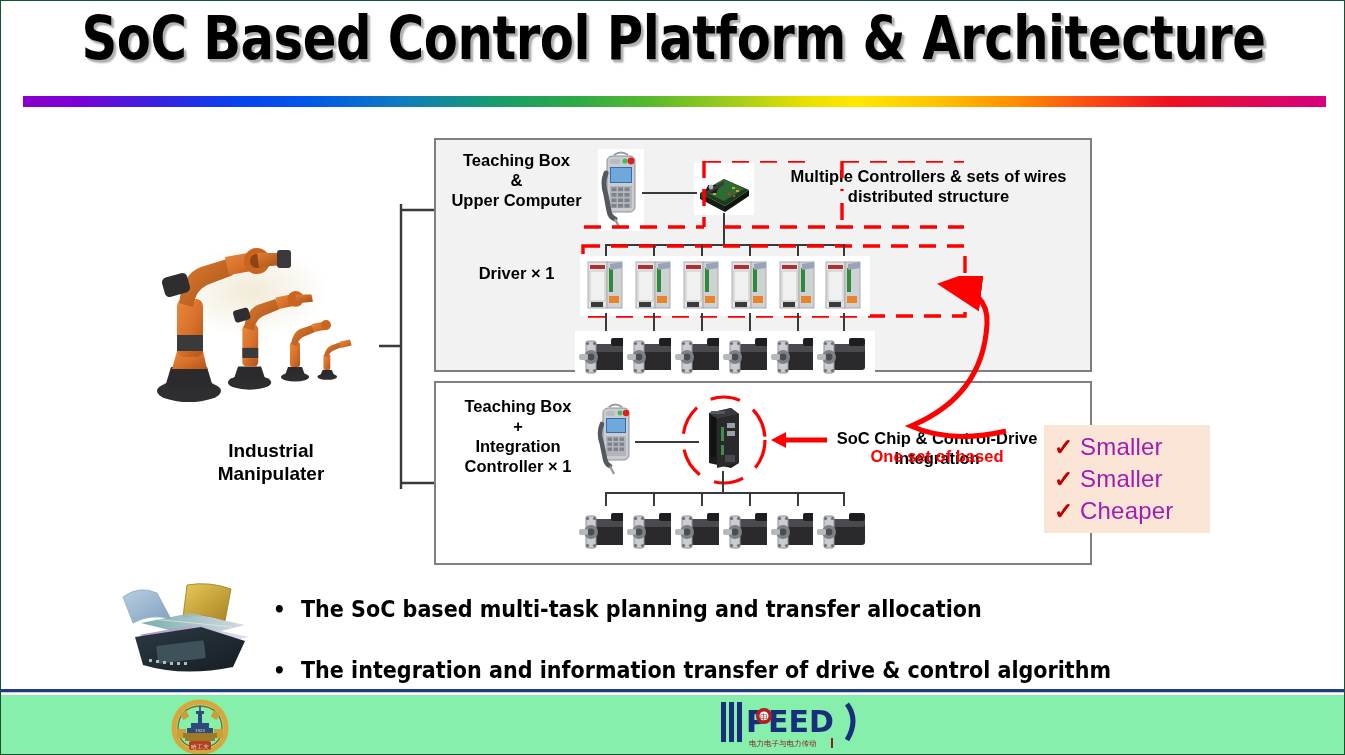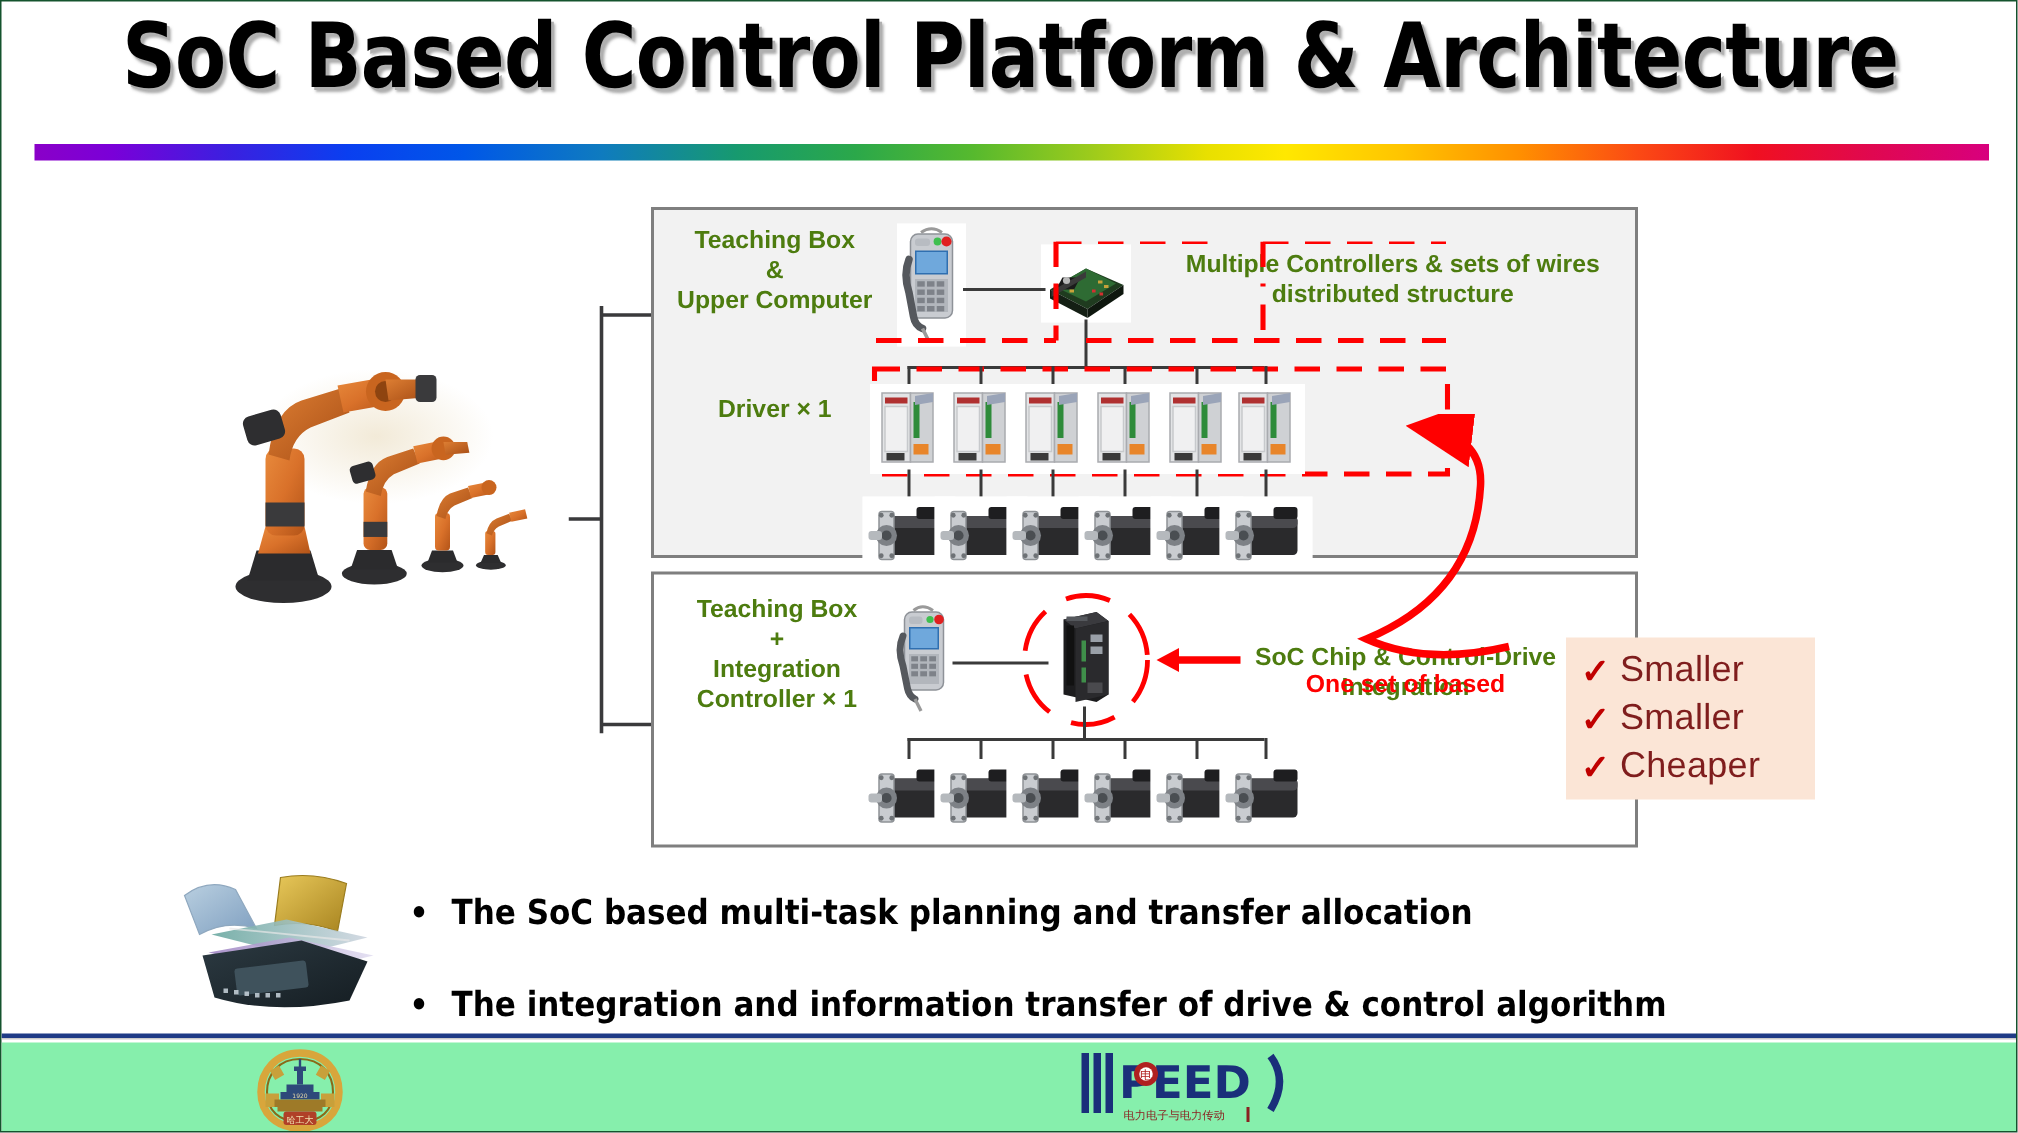"Teaching Box" .lbl { color: #4d7c0f -> #000000 }
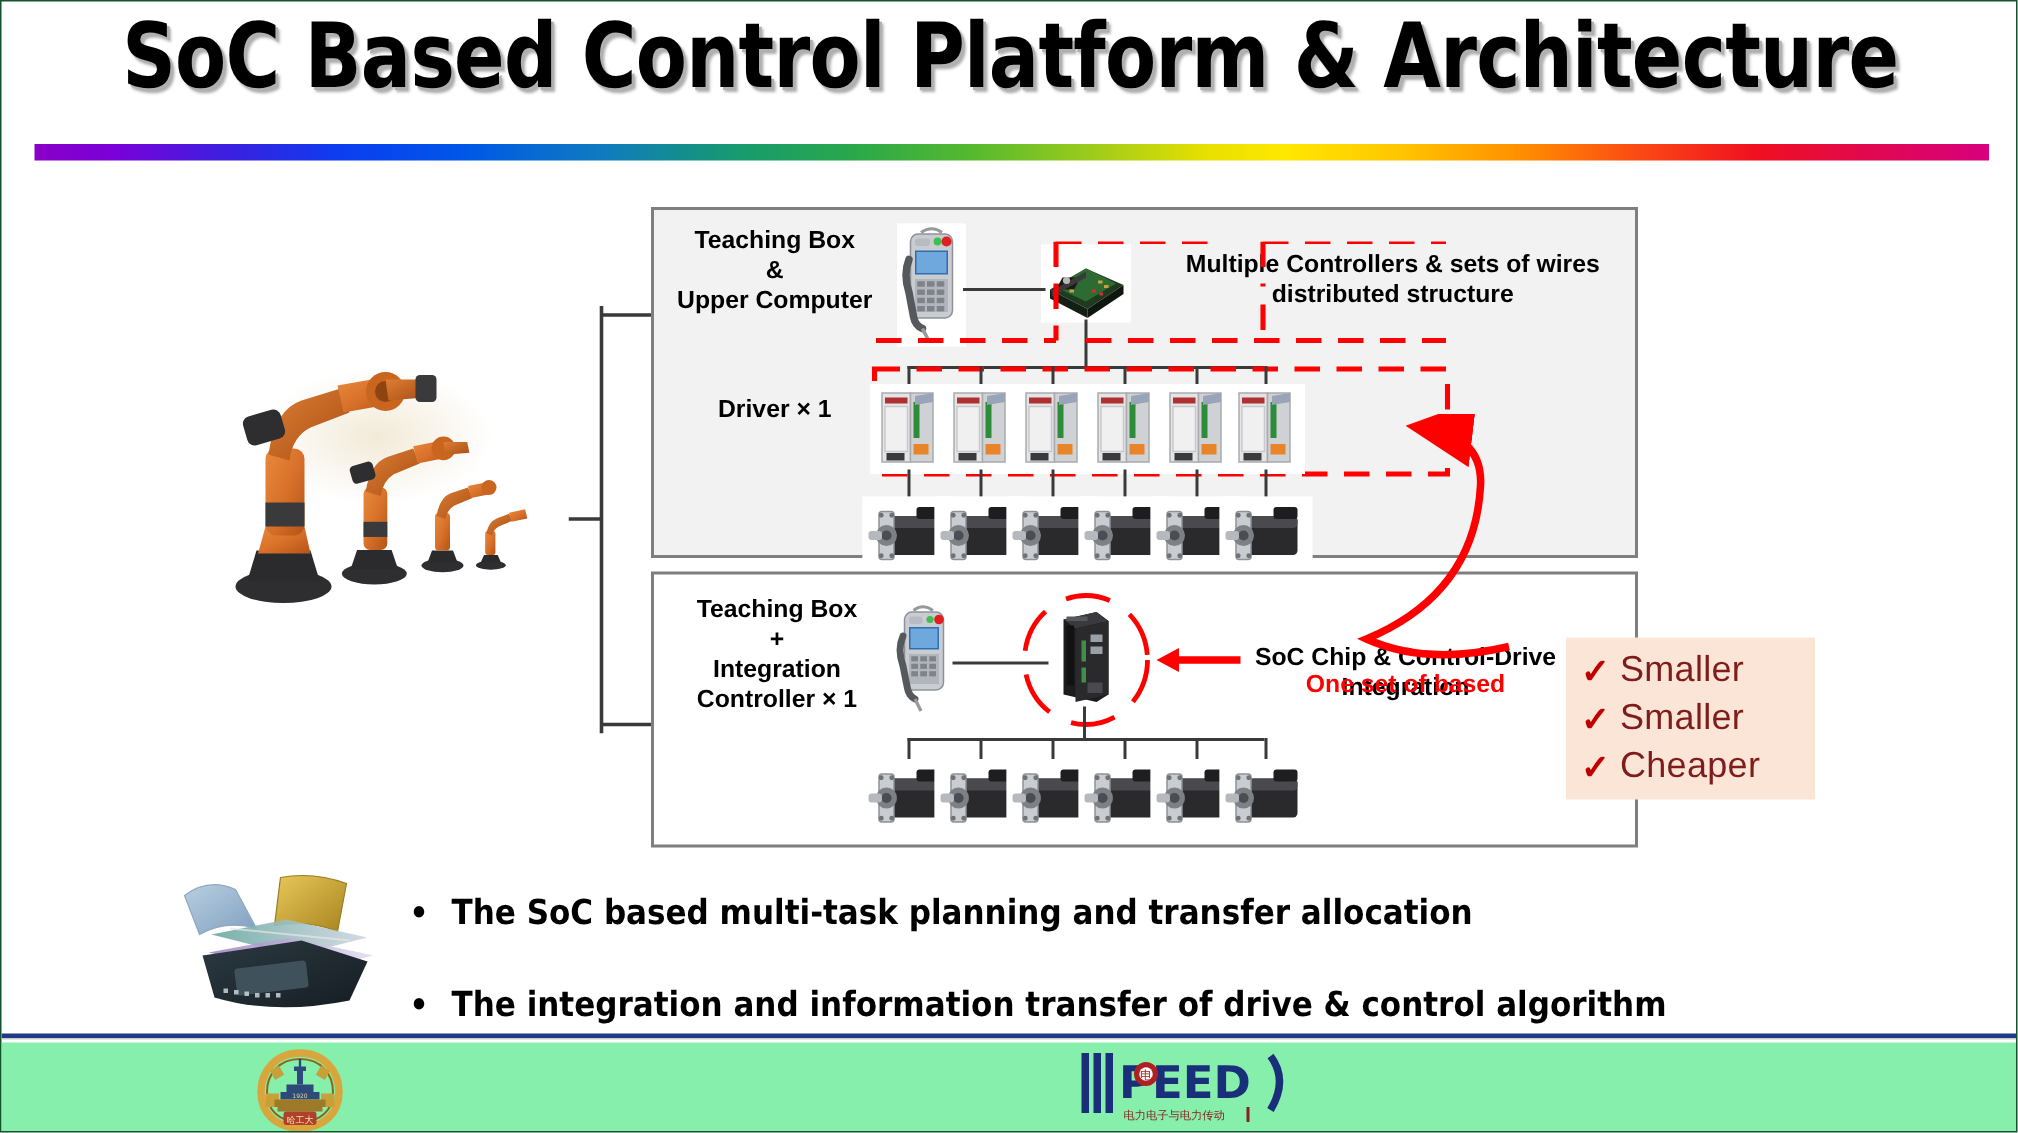"Industrial" div.lbl { html: none -> <div>Industrial Manipulater</div> }
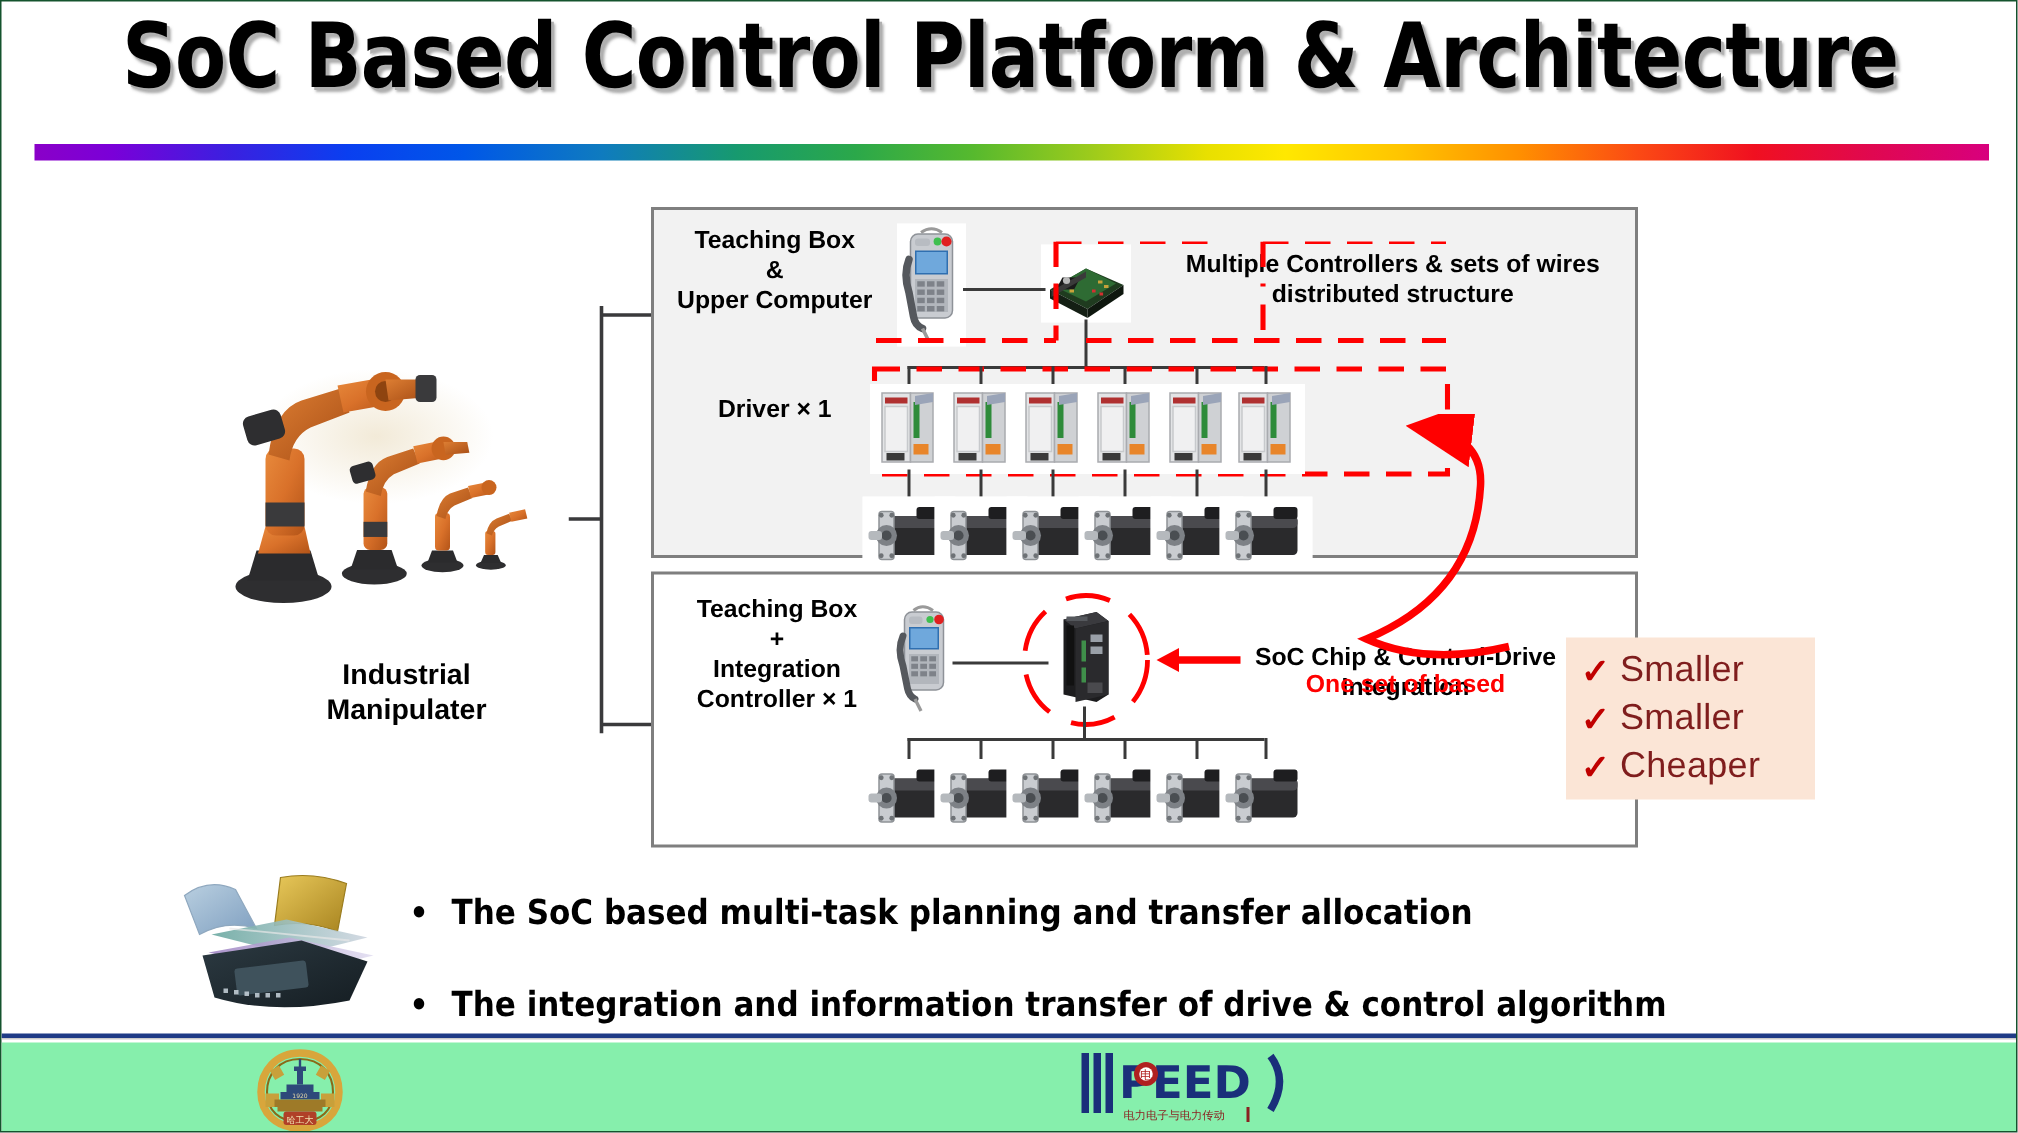"Smaller" .benefit-text { color: #7f1d1d -> #a21caf }
